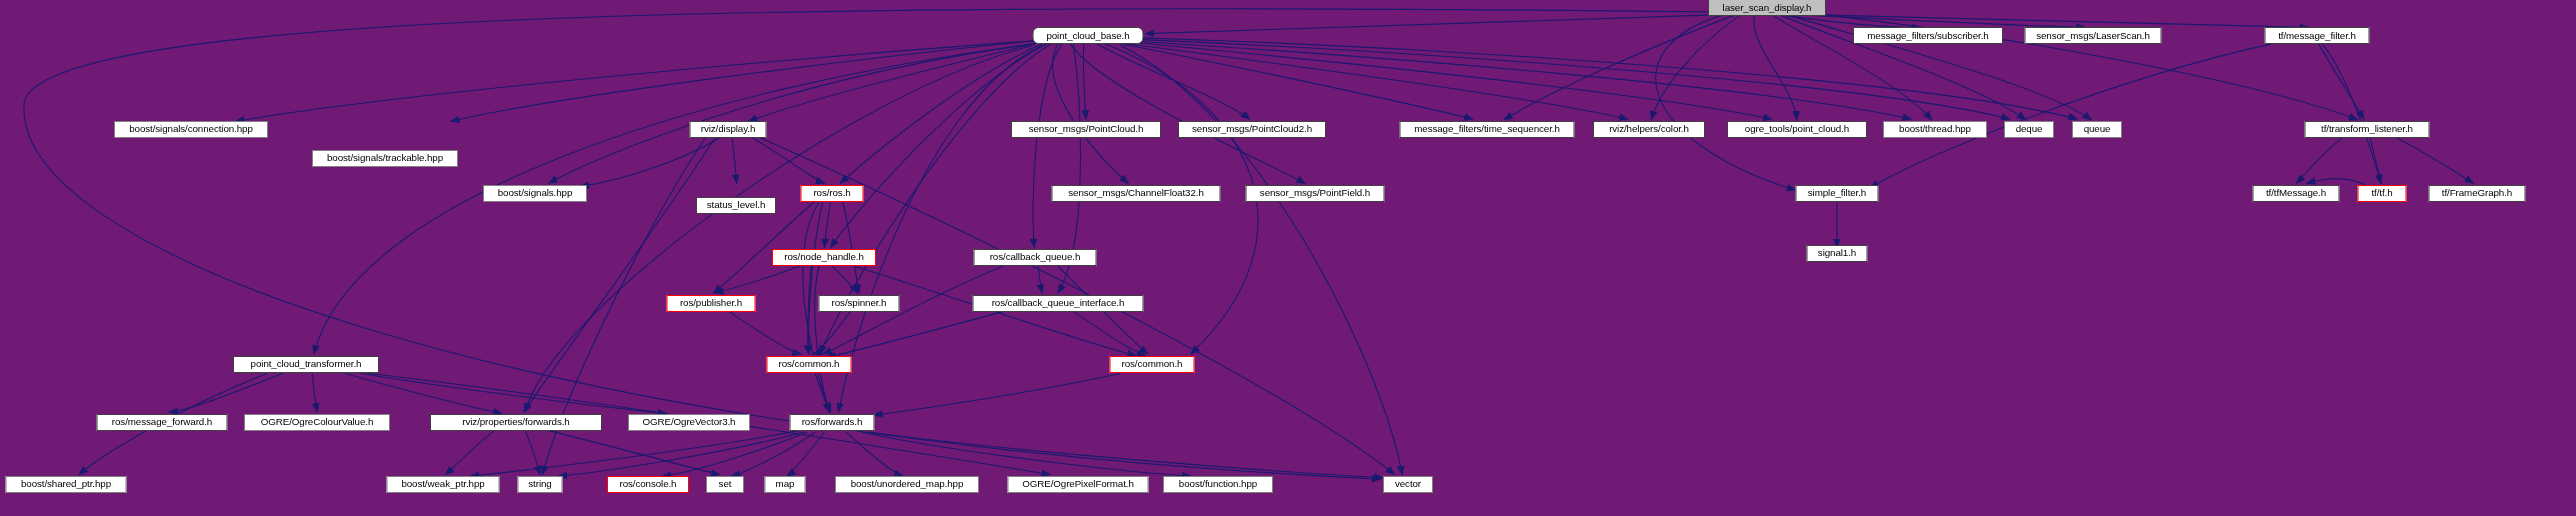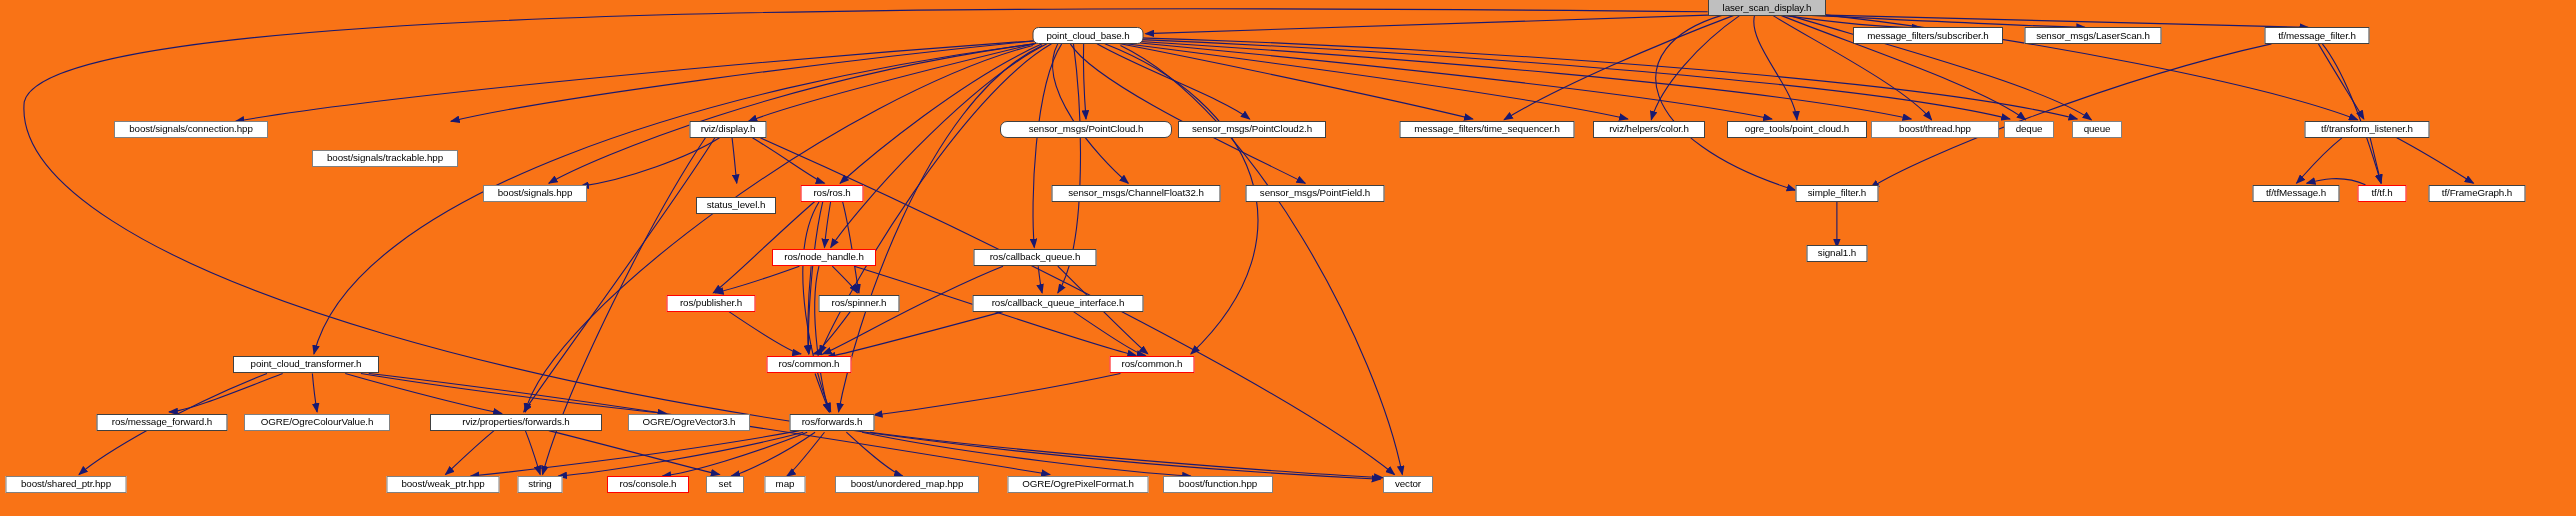"laser_scan_display.h" #graph-root { background: #f97316 -> #701a75 }
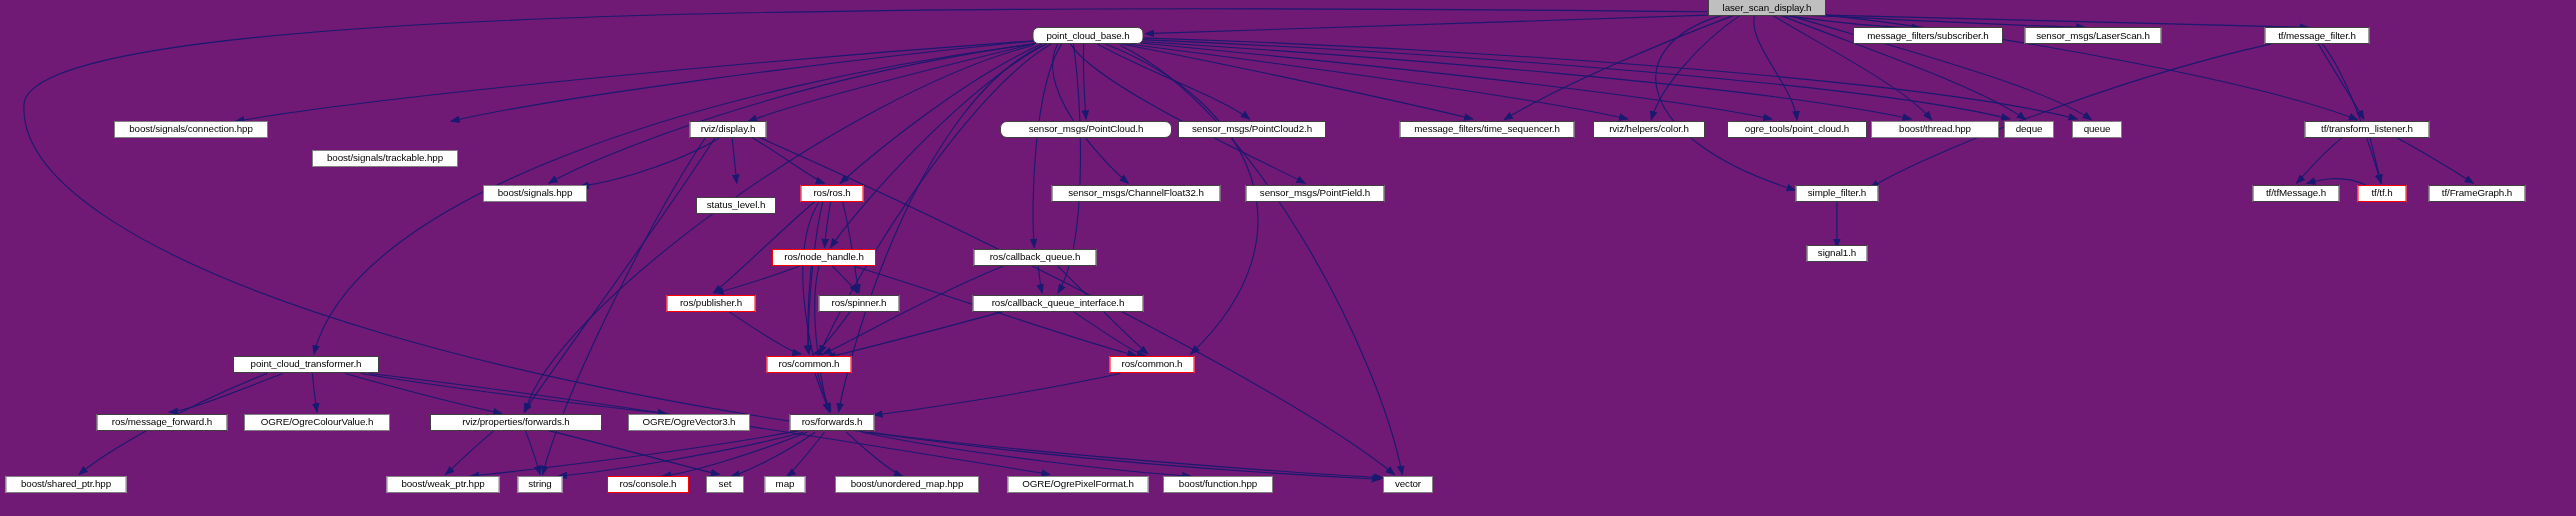"sensor_msgs/PointCloud.h" div.node { border-radius: 7px -> none; width: 172px -> 150px }
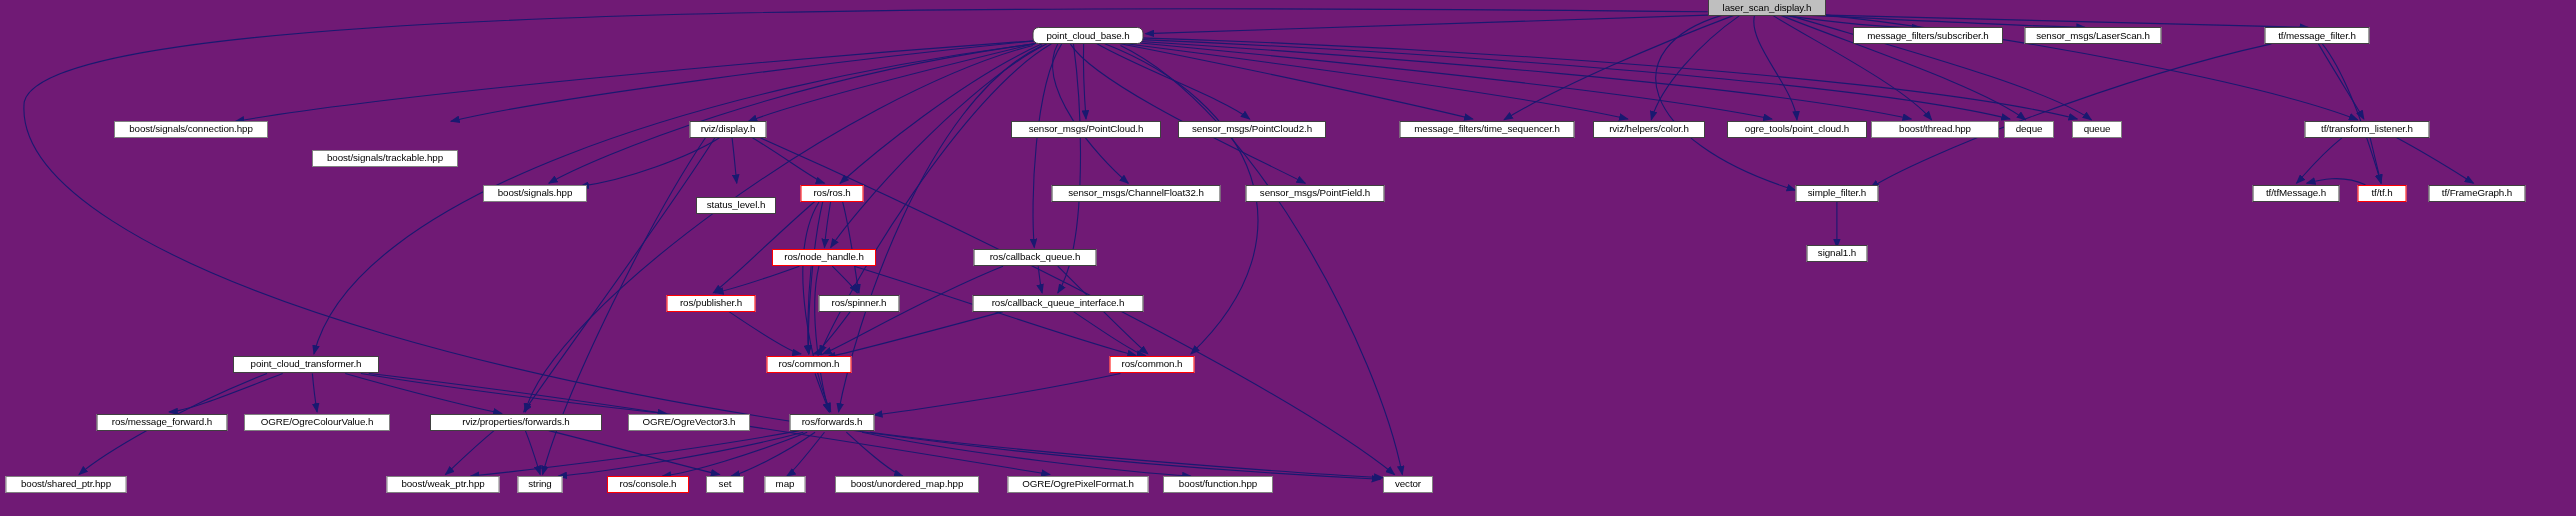"boost/thread.hpp" div.node { width: 128px -> 104px }
